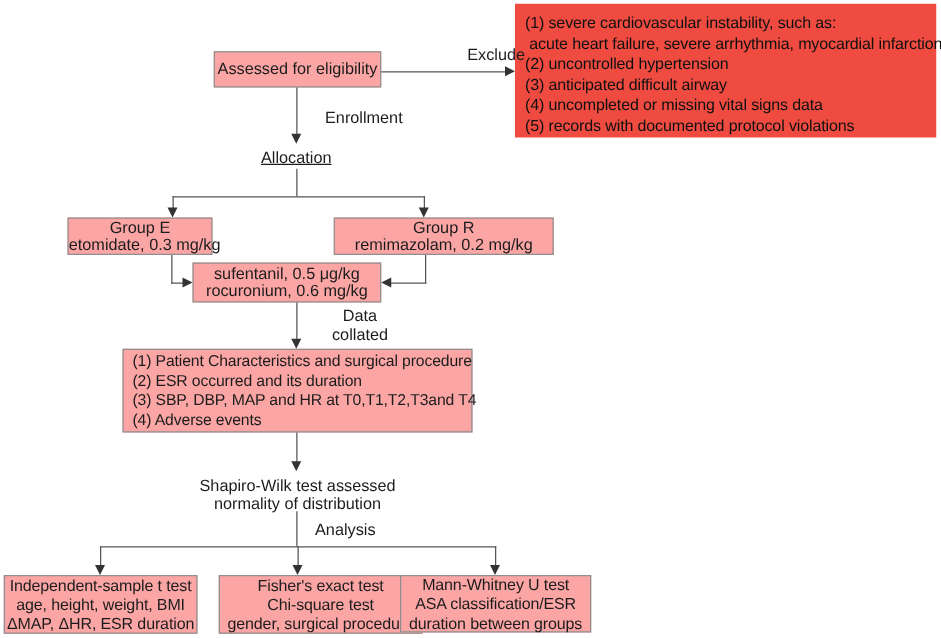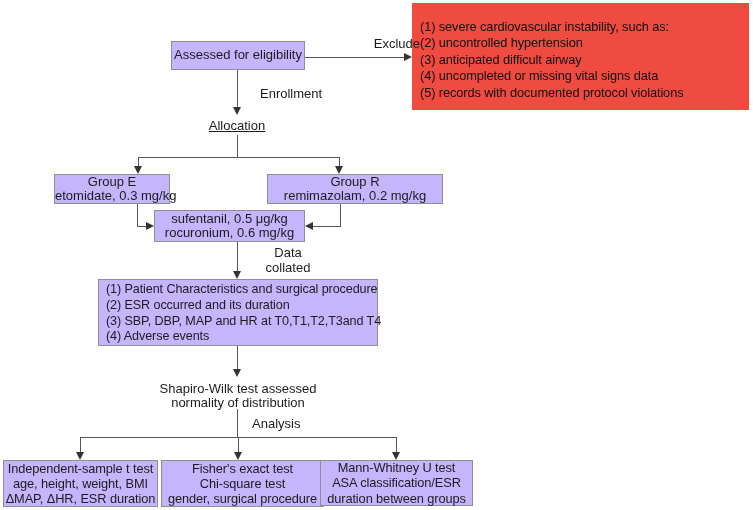"(1) severe cardiovascular instability," .box.leftalign { justify-content: center -> flex-start }
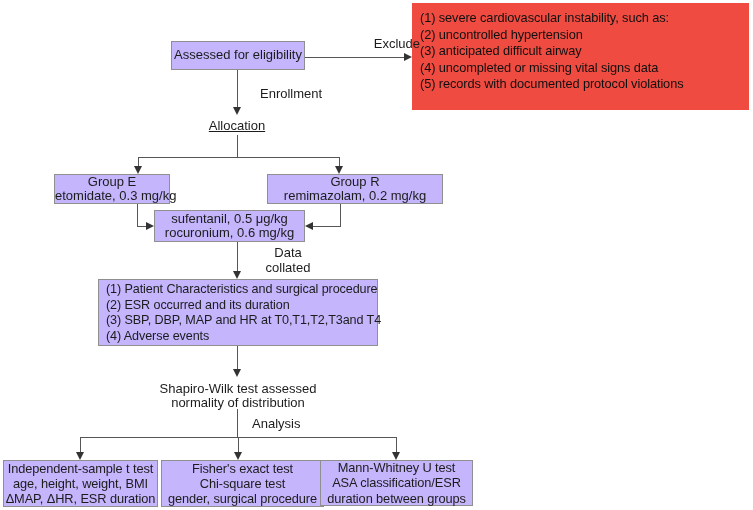"acute heart failure, severe arrhythmia," div.ln { html: none -> <div> acute heart failure, severe arrhythmia, myocardial infarction</div> }
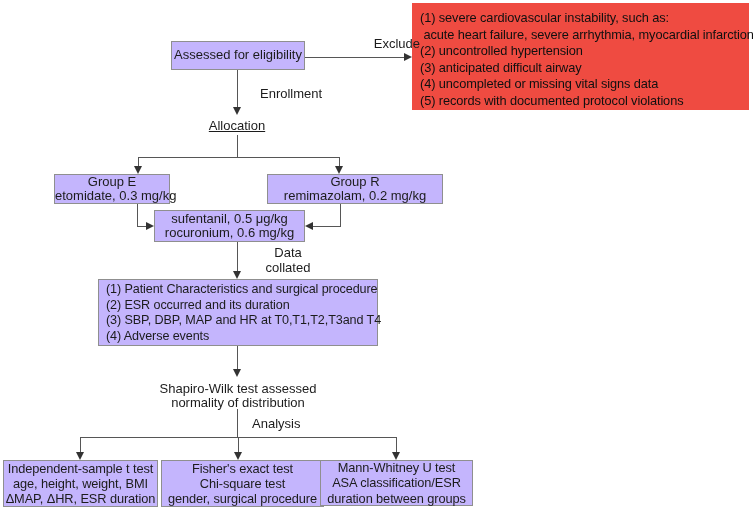"Assessed for eligibility" .box { background: #c4b5fd -> #fca5a5 }
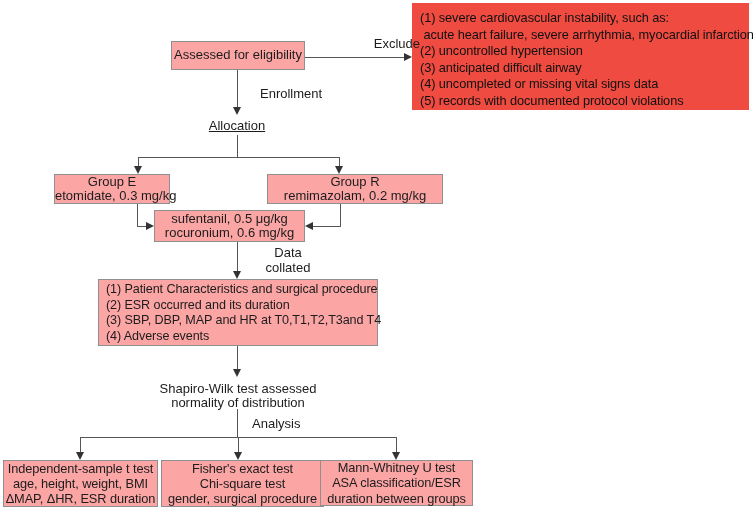"Fisher's exact test" div.box { left: 161px -> 175px }
